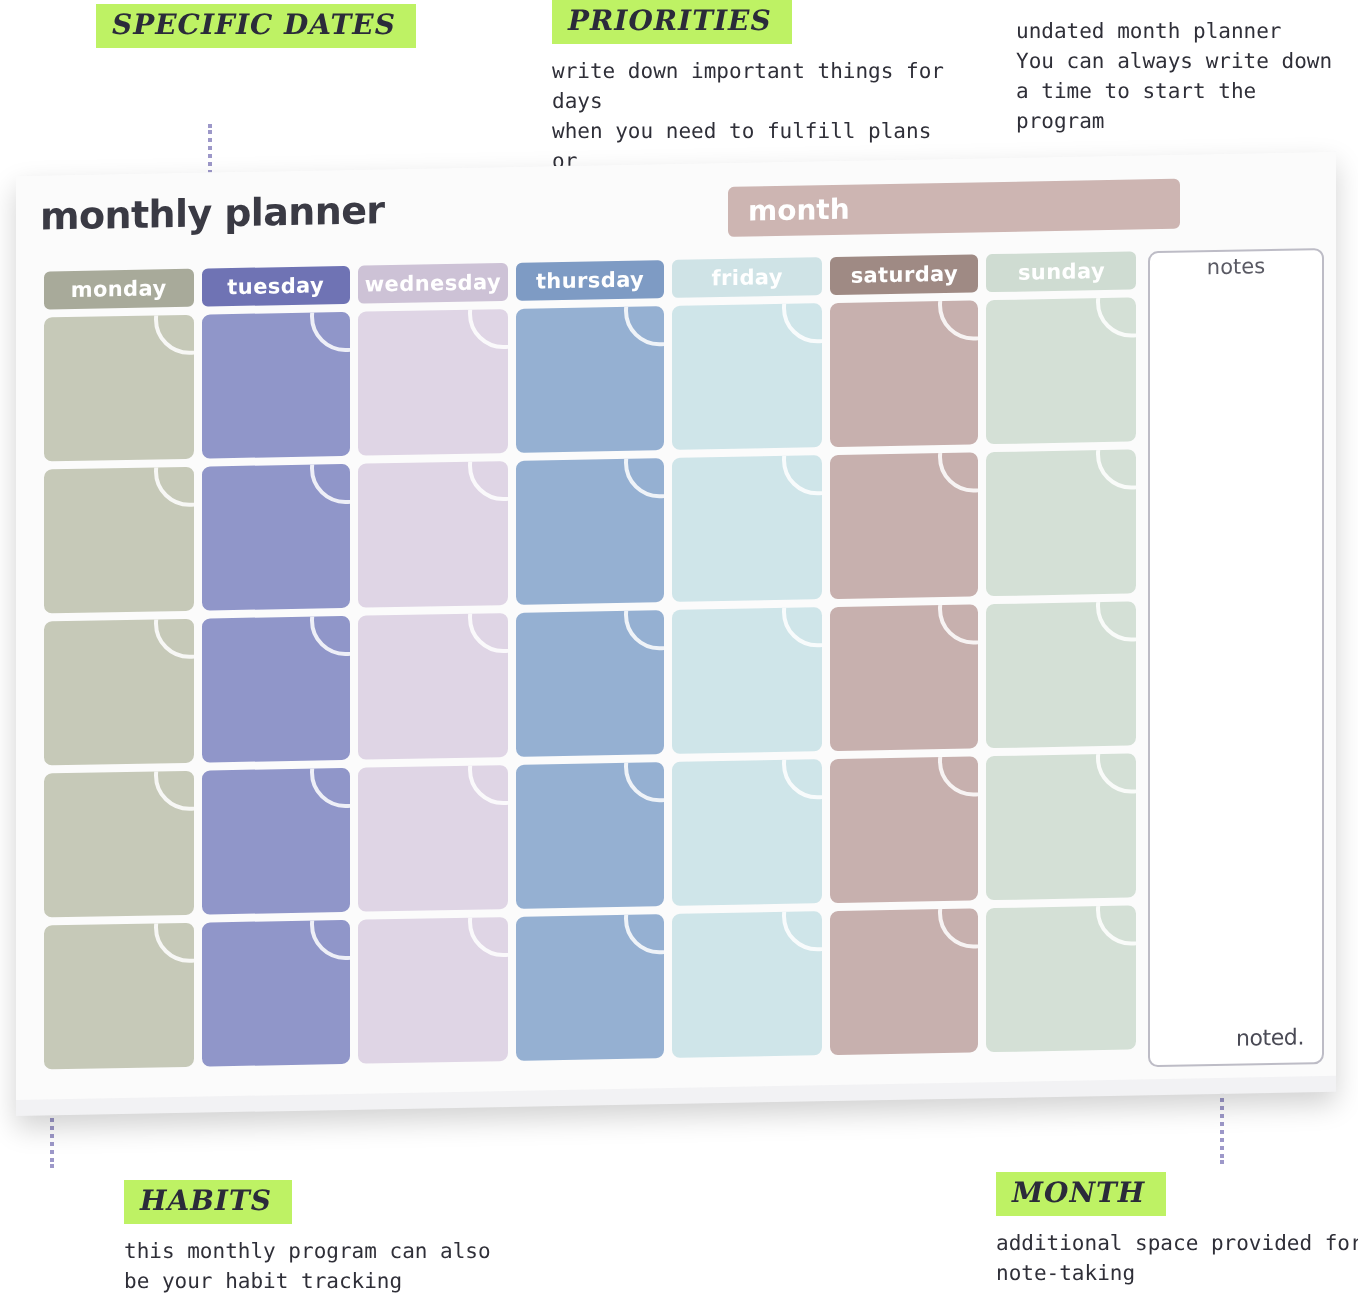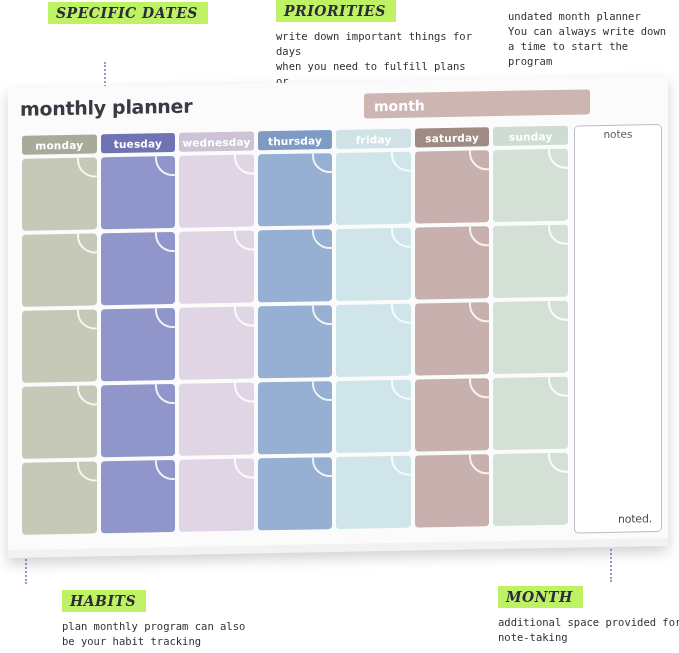"plan monthly program can also" div.callout-body { text: plan -> this }
